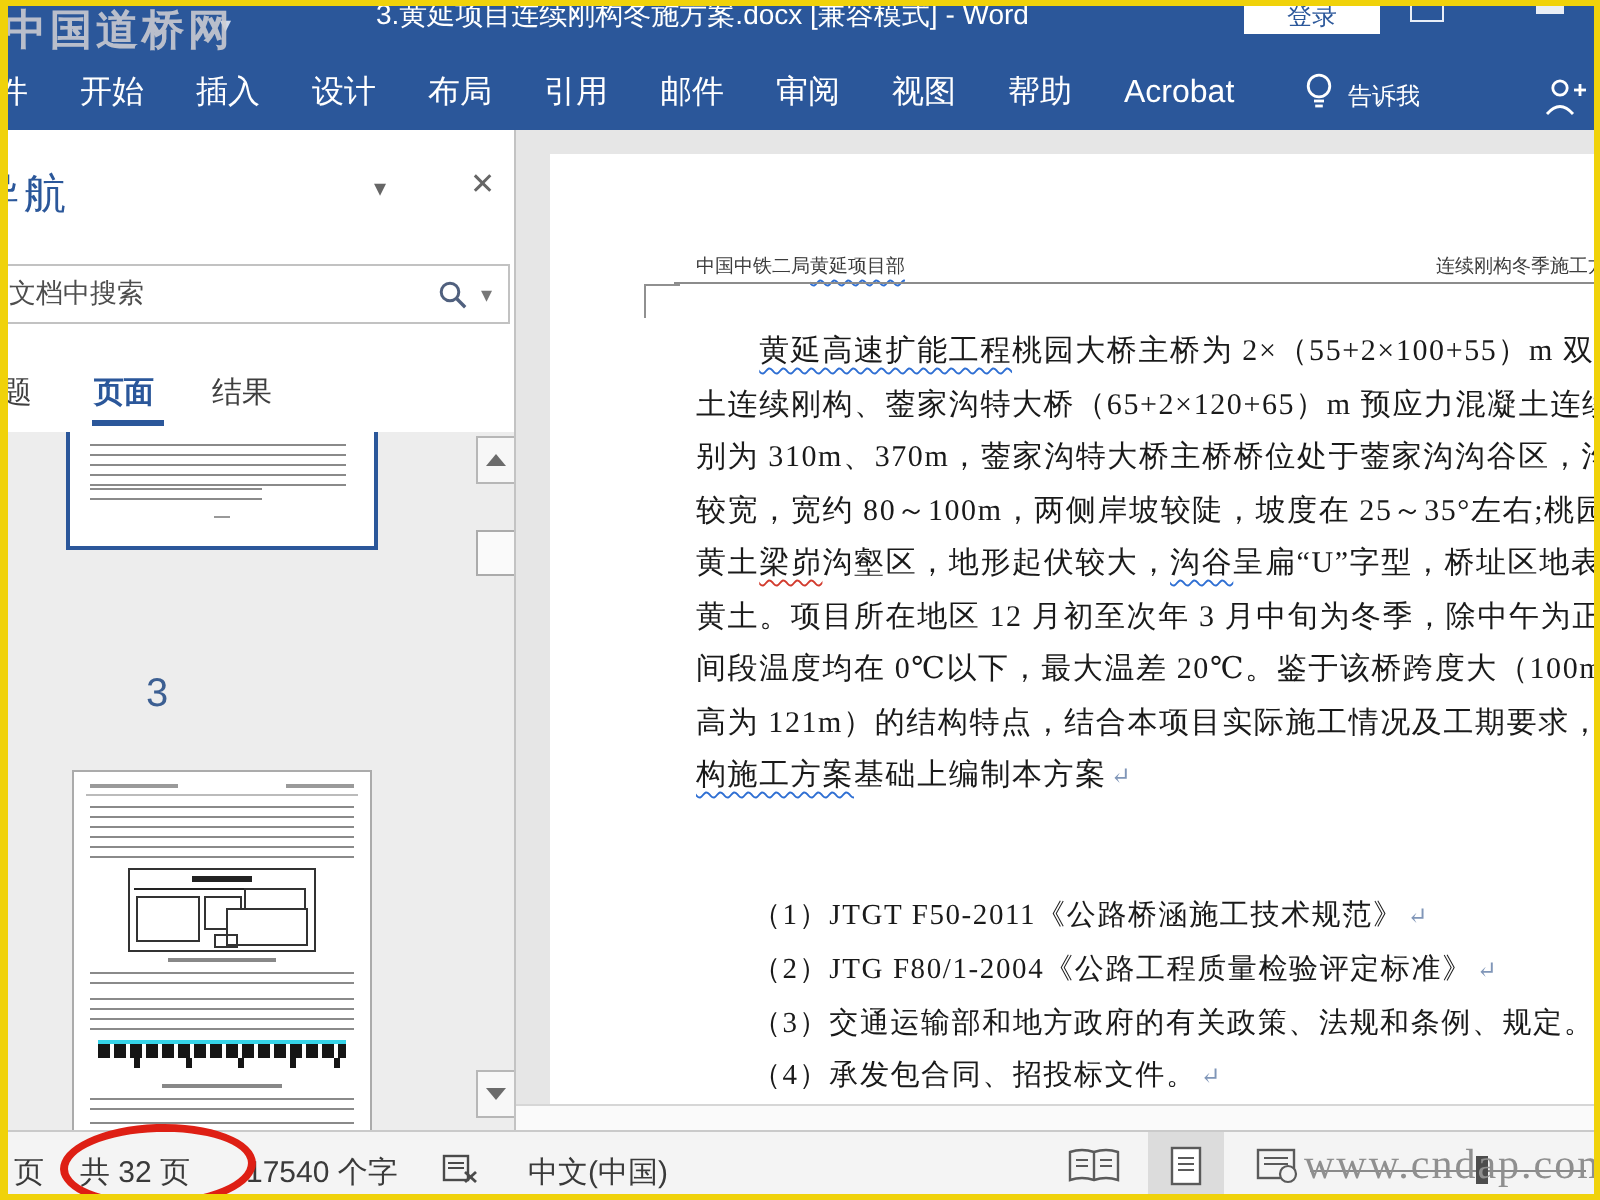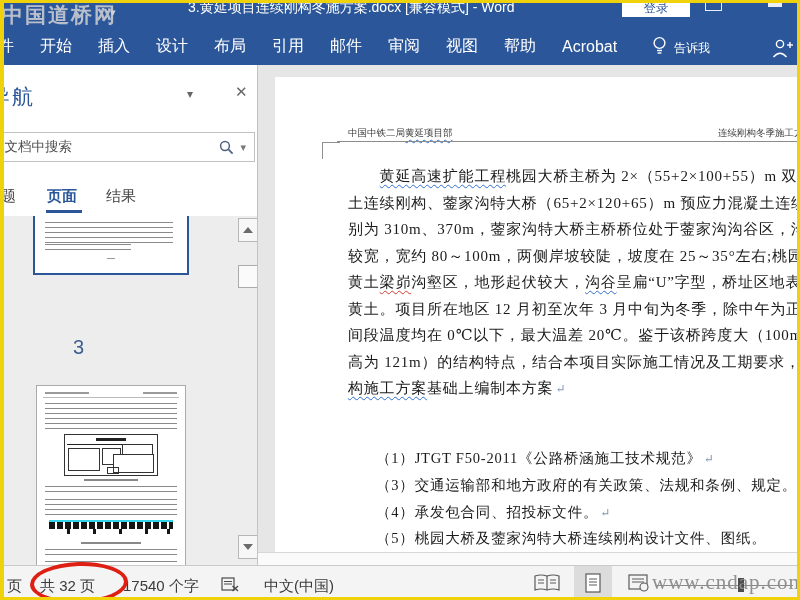"（2）JTG F80/1-2004《公路工程质量检验评定标准》 ↵" div.tline { html: none -> <div><span>（2）JTG F80/1-2004《公路工程质量检验评定标准》</span><span>↵</span></div> }
